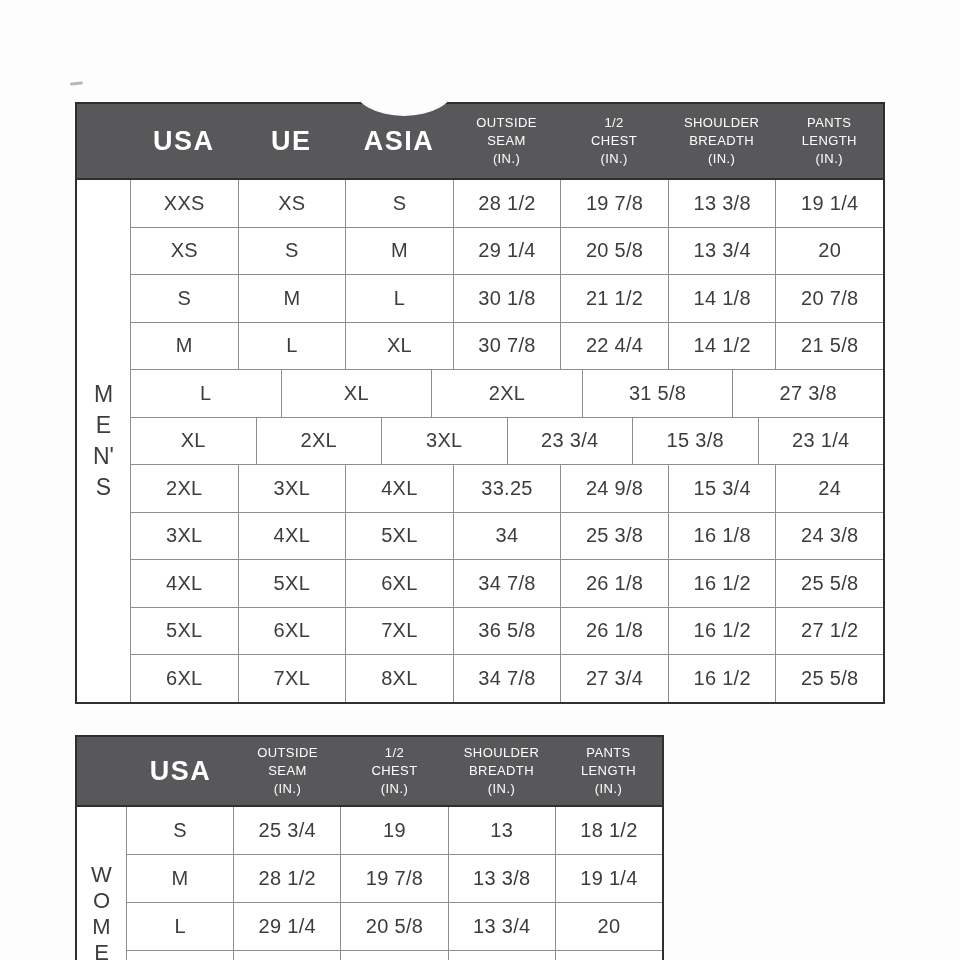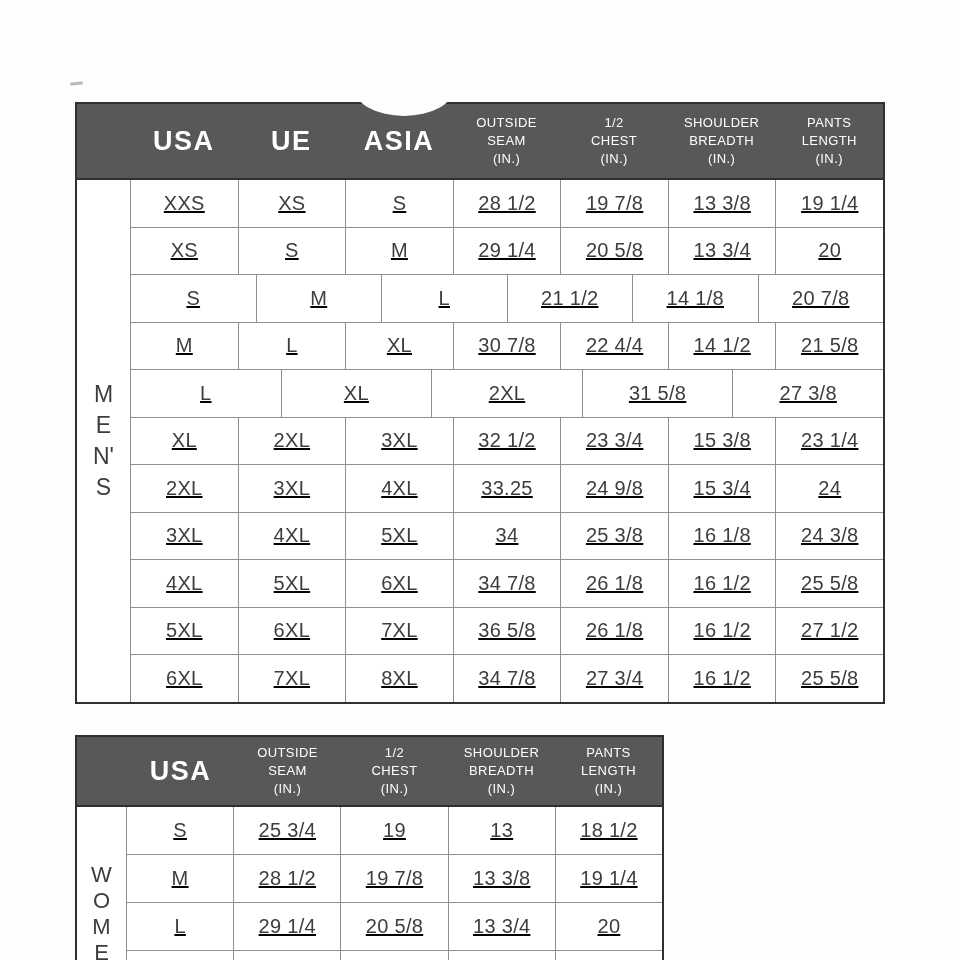"XXS" .rows { text-decoration: underline -> none }
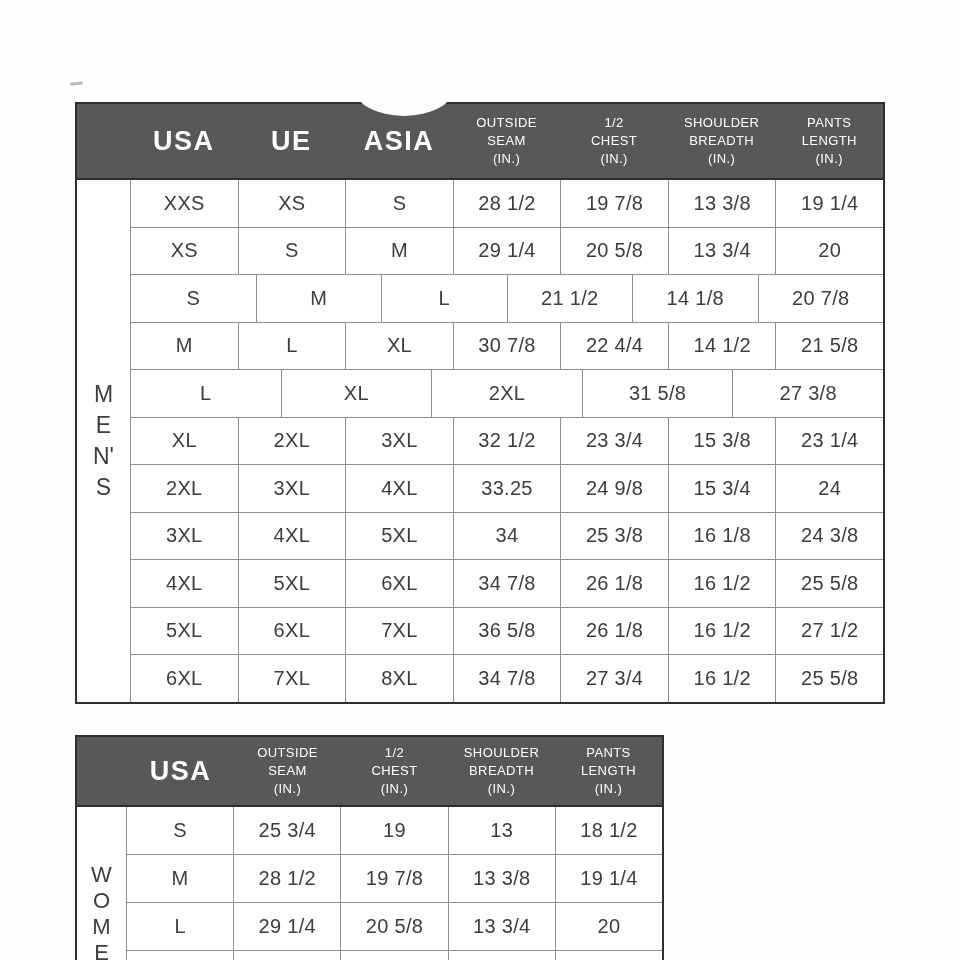"30 1/8" div.tcell { html: none -> <div>30 1/8</div> }
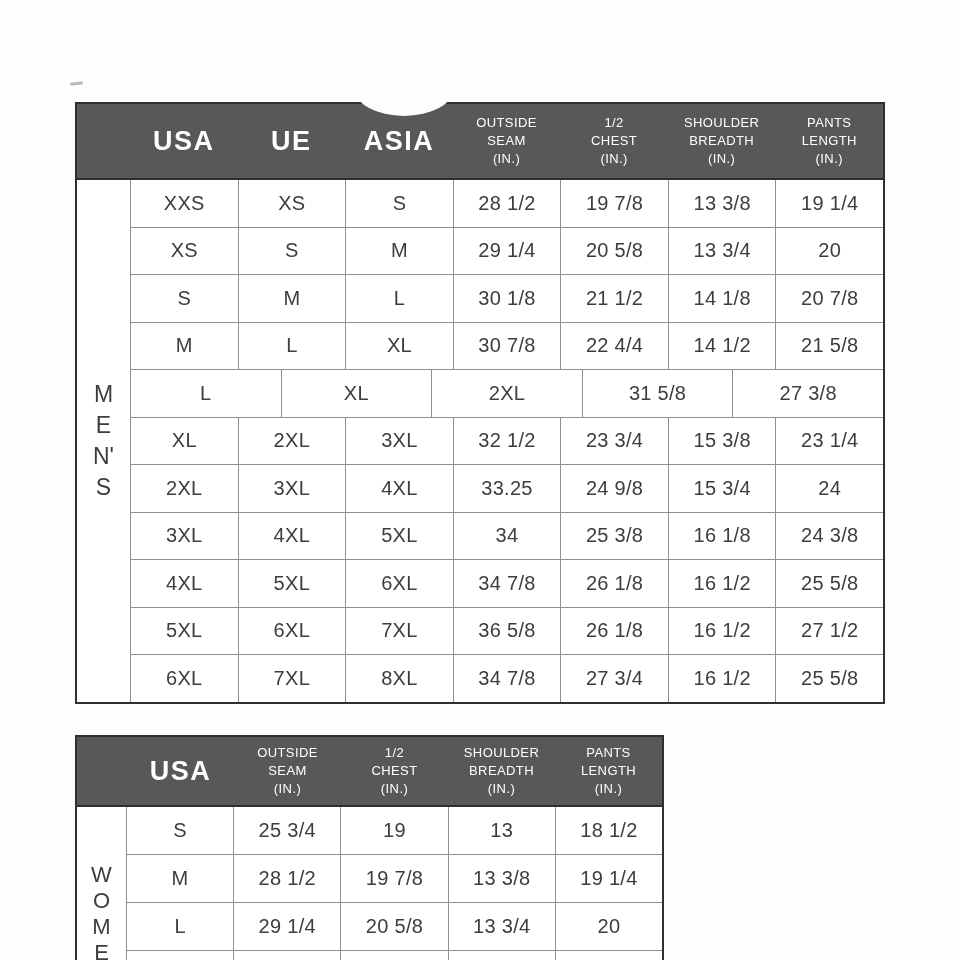"32 1/2" div.tcell { html: <div>32 1/2</div> -> none }
